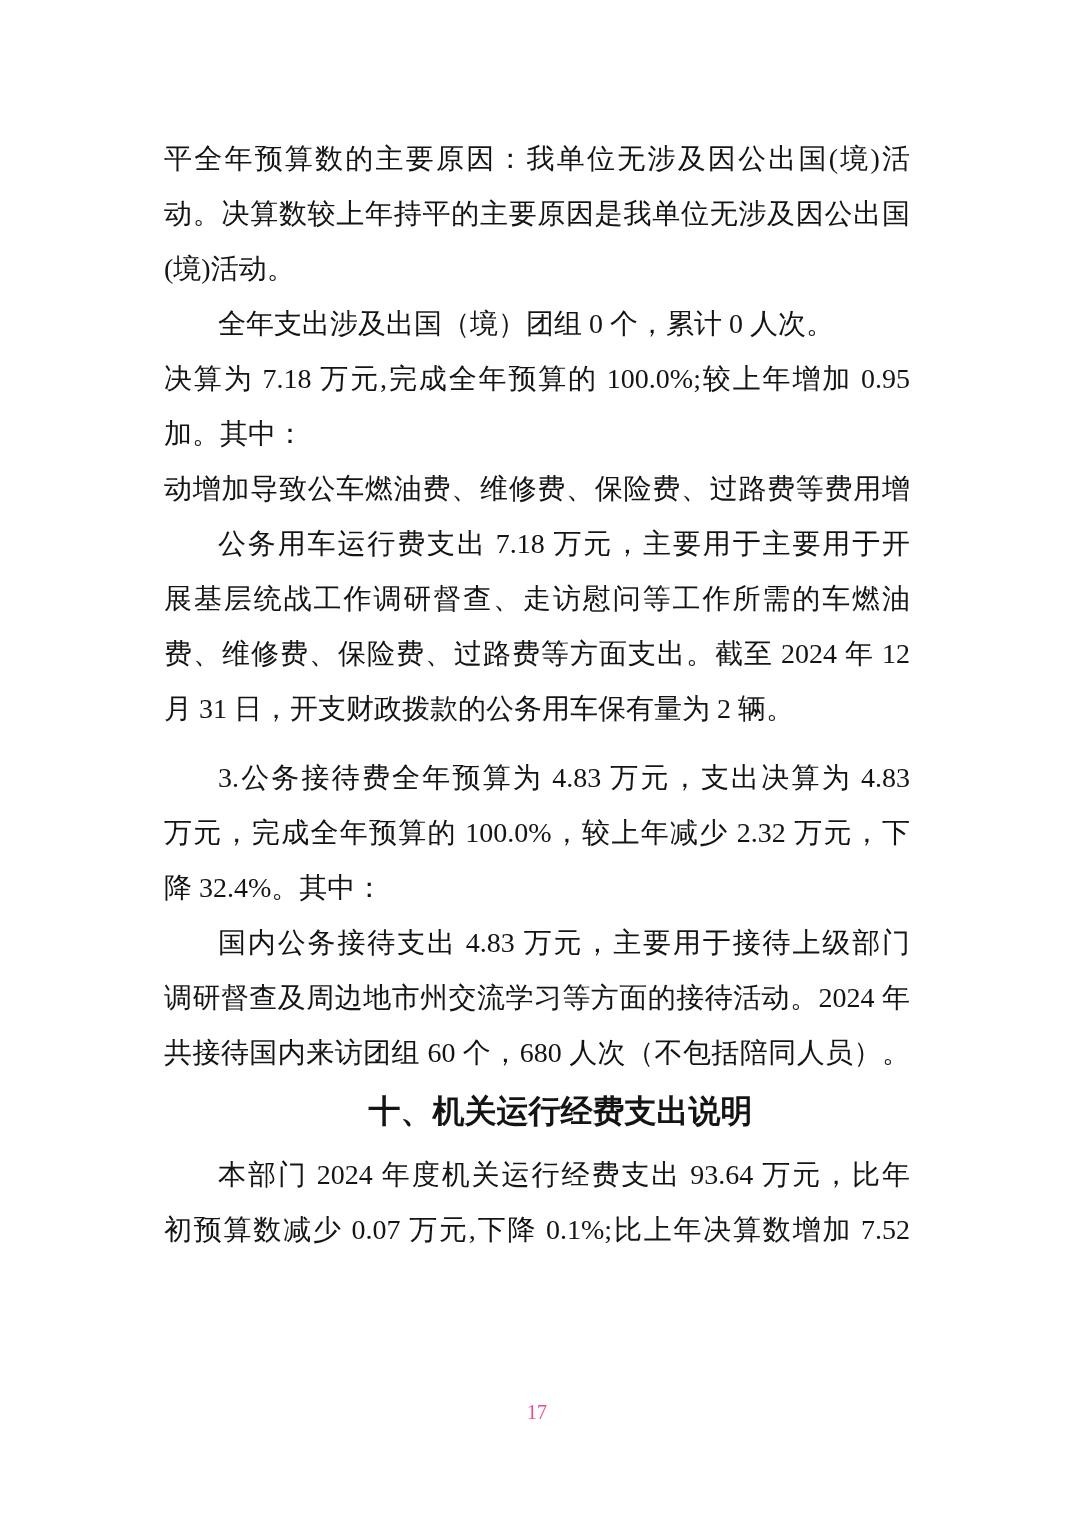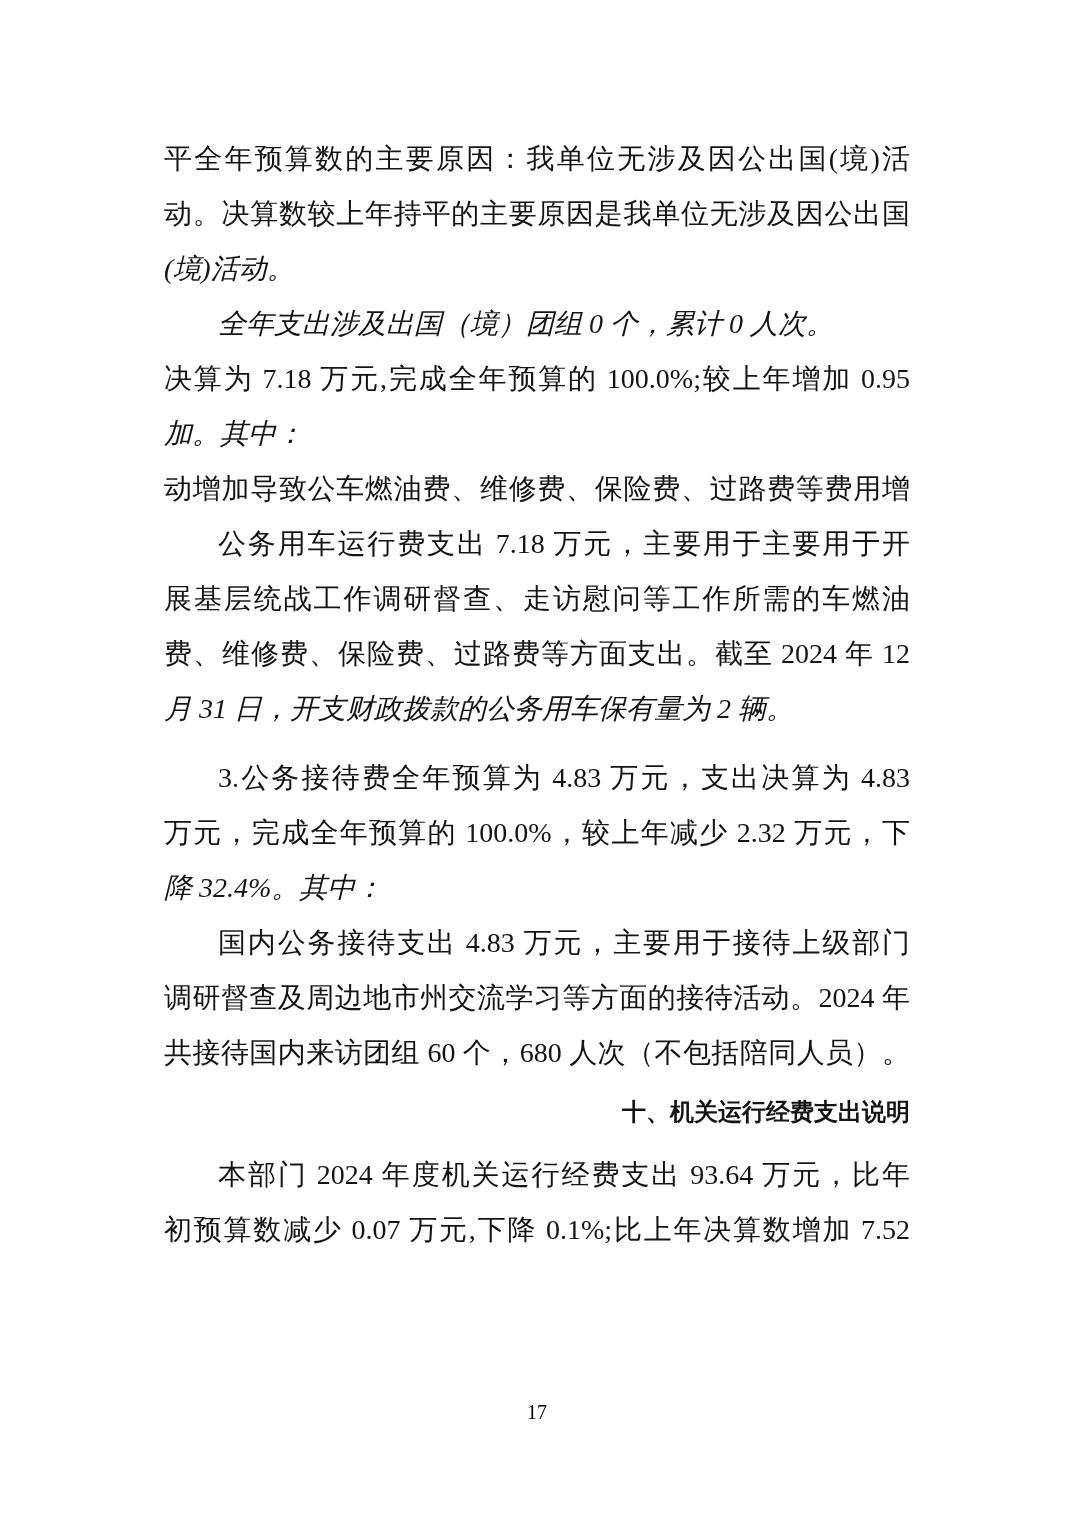"(境)活动。" .end { font-style: italic -> none }
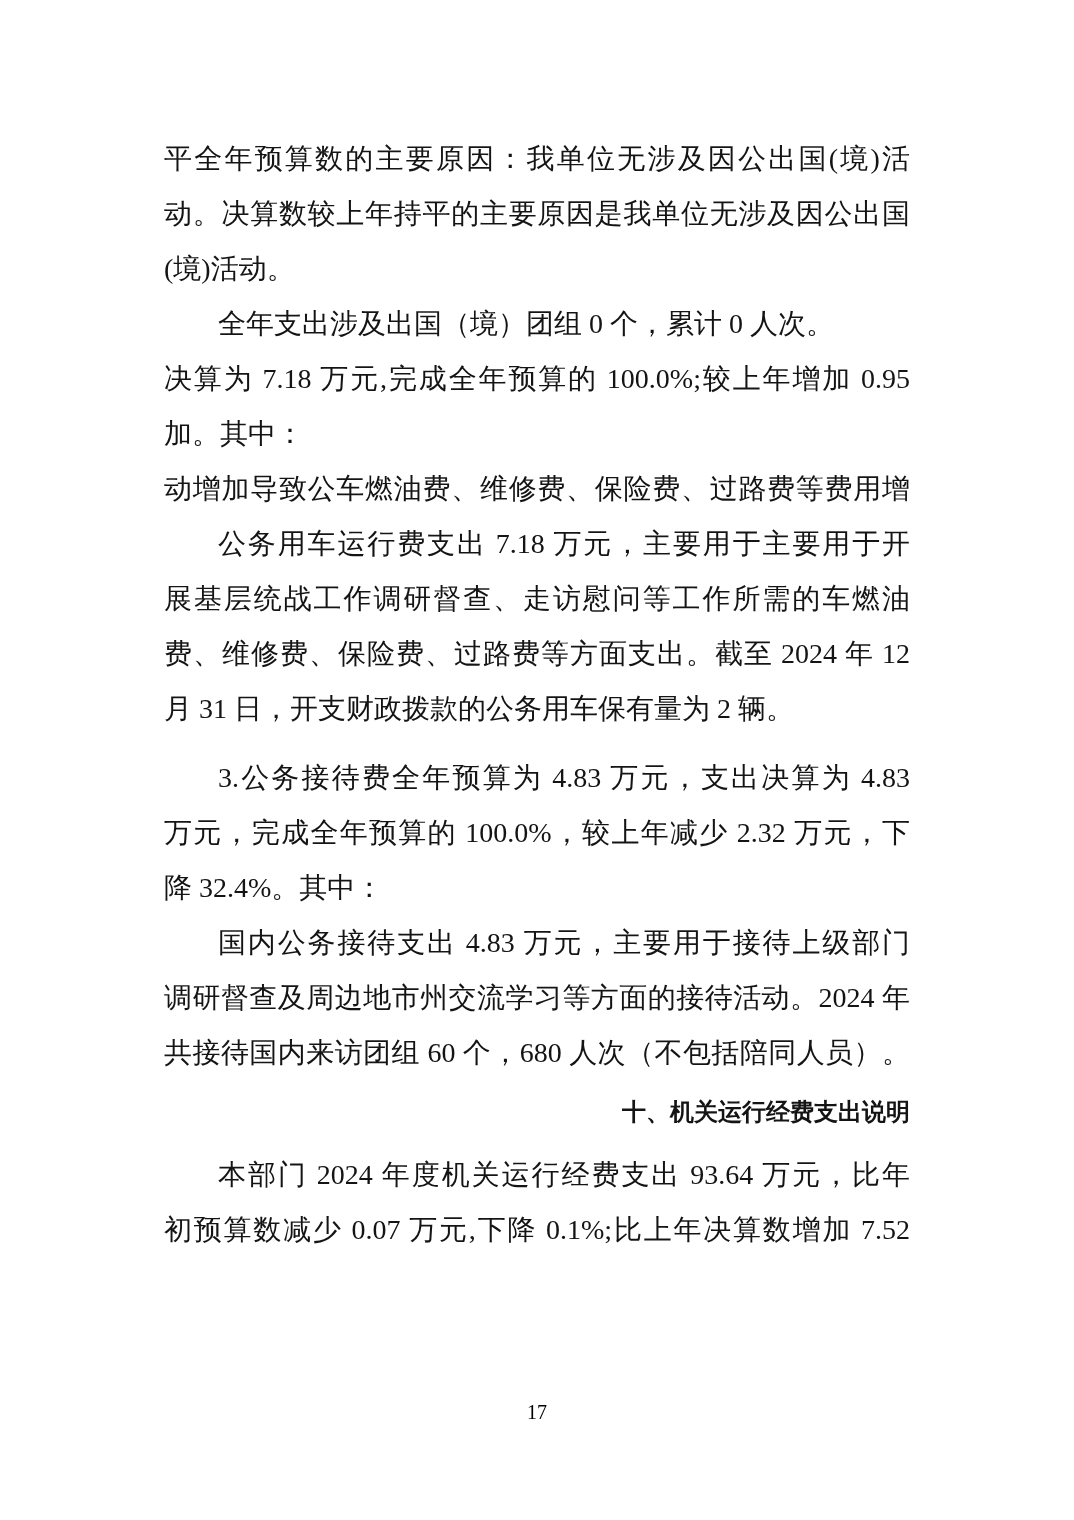"十、机关运行经费支出说明" .heading { font-size: 24px -> 32px; text-align: right -> center }
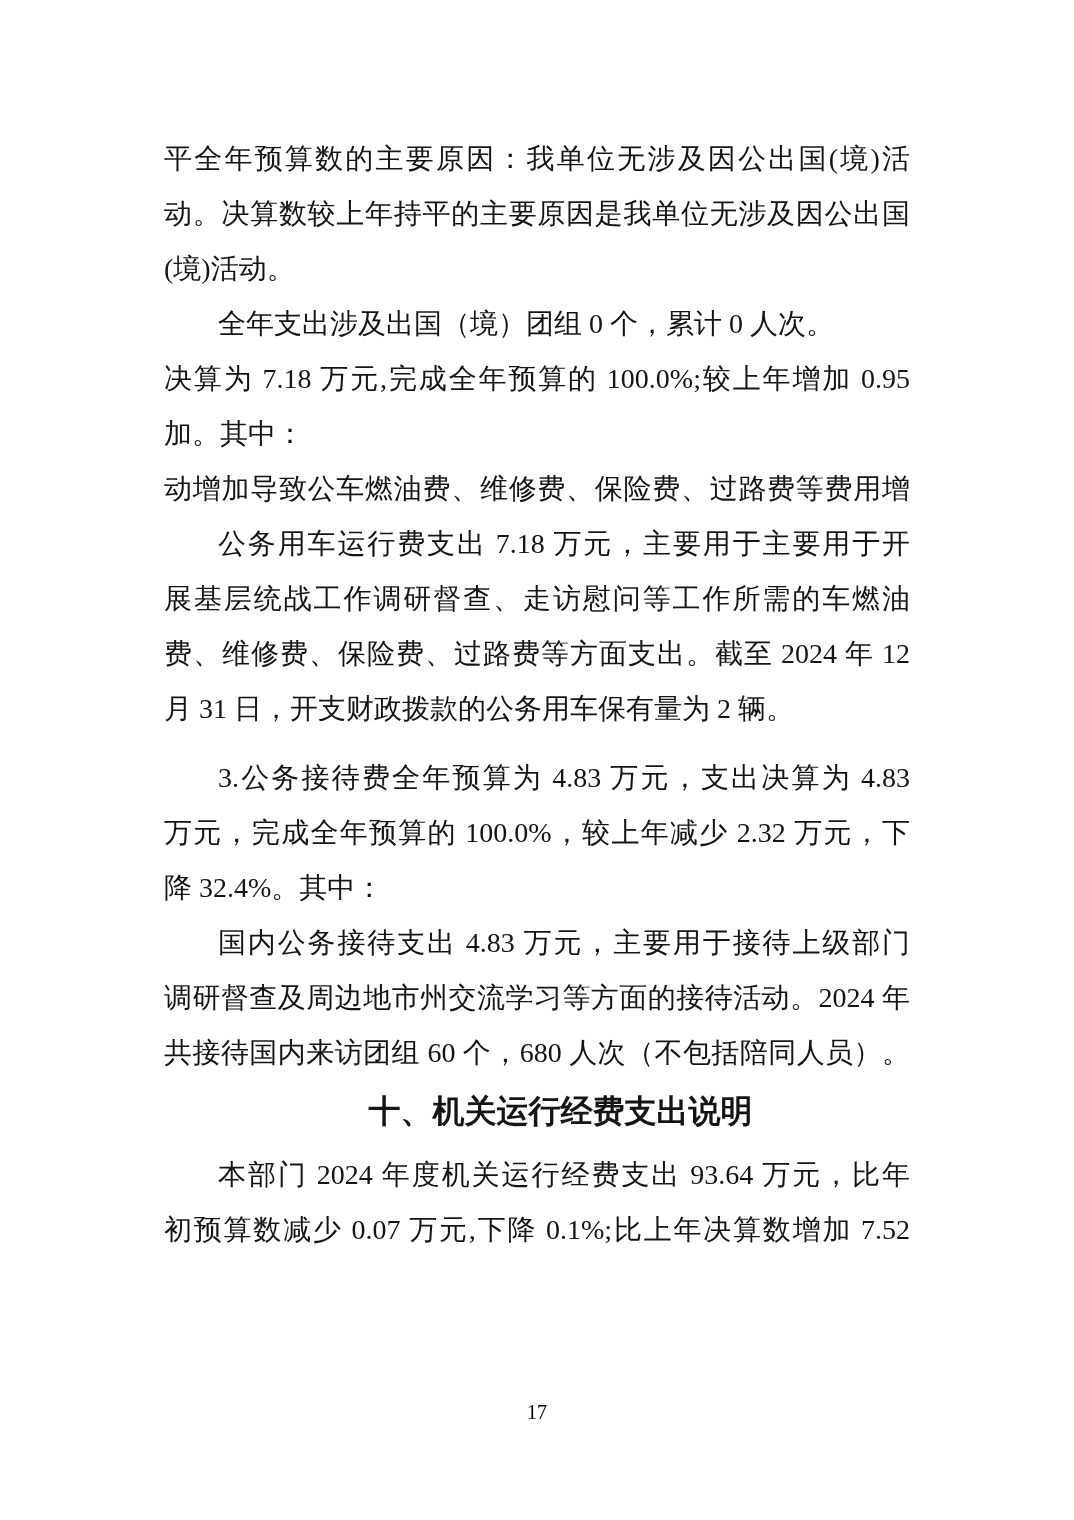"17" .page-number { color: #000000 -> #ec4899 }
